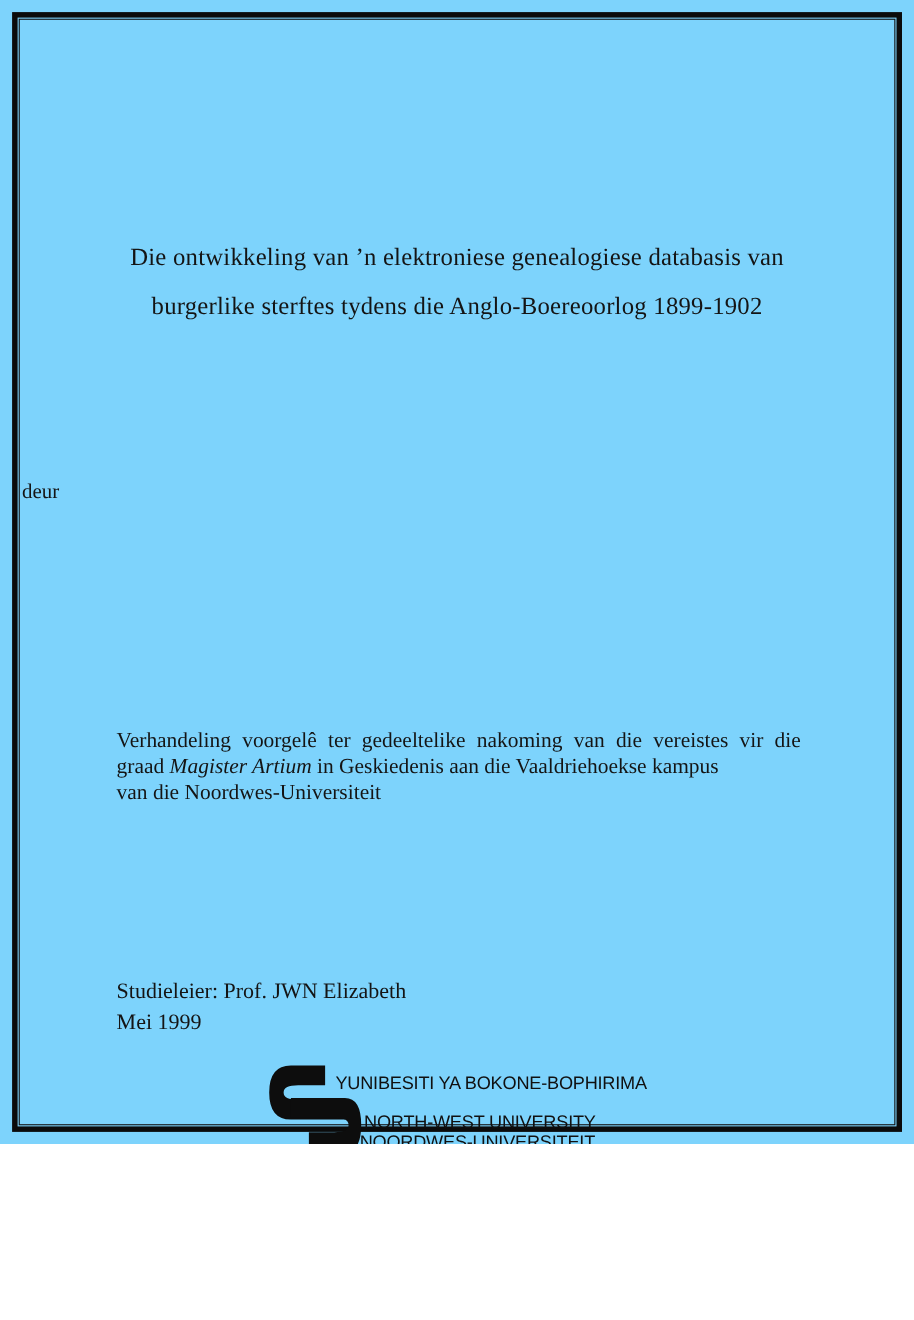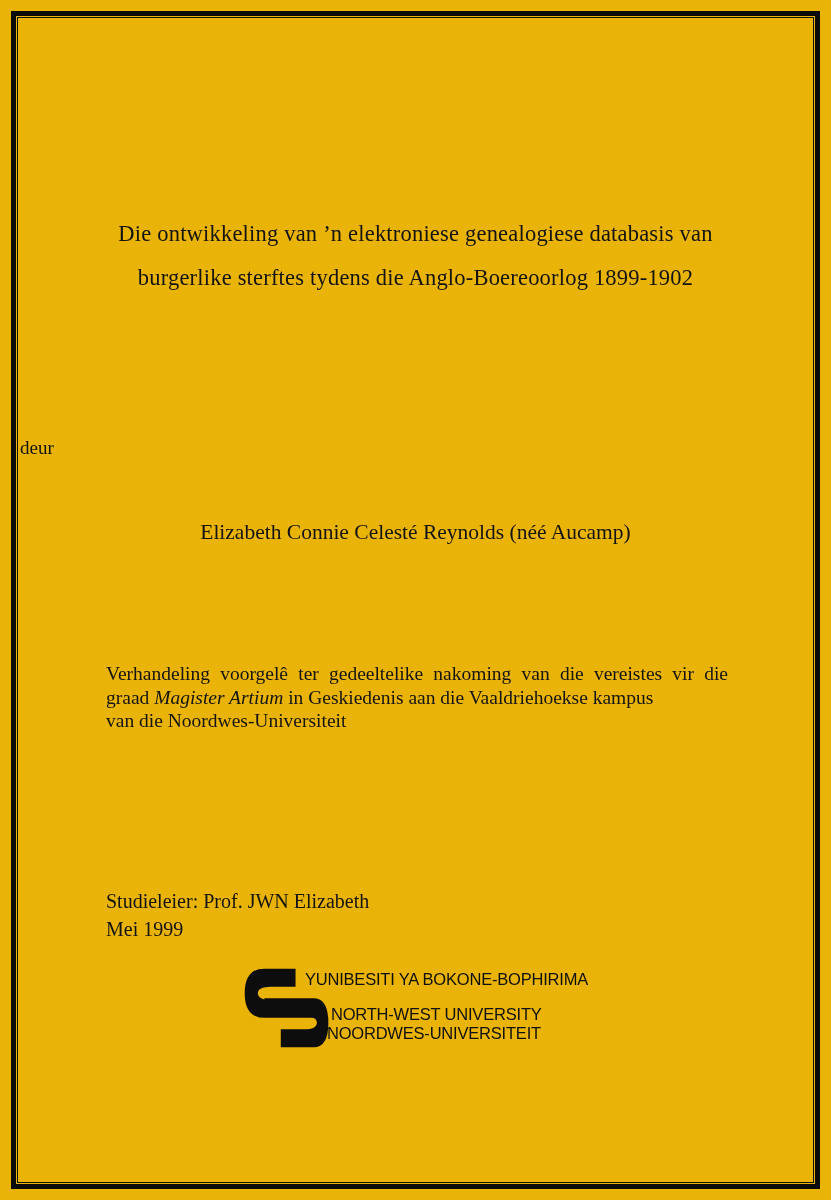"Die ontwikkeling van ’n elektroniese" .scan { background: #eab308 -> #7dd3fc; height: 1200px -> 1040px }
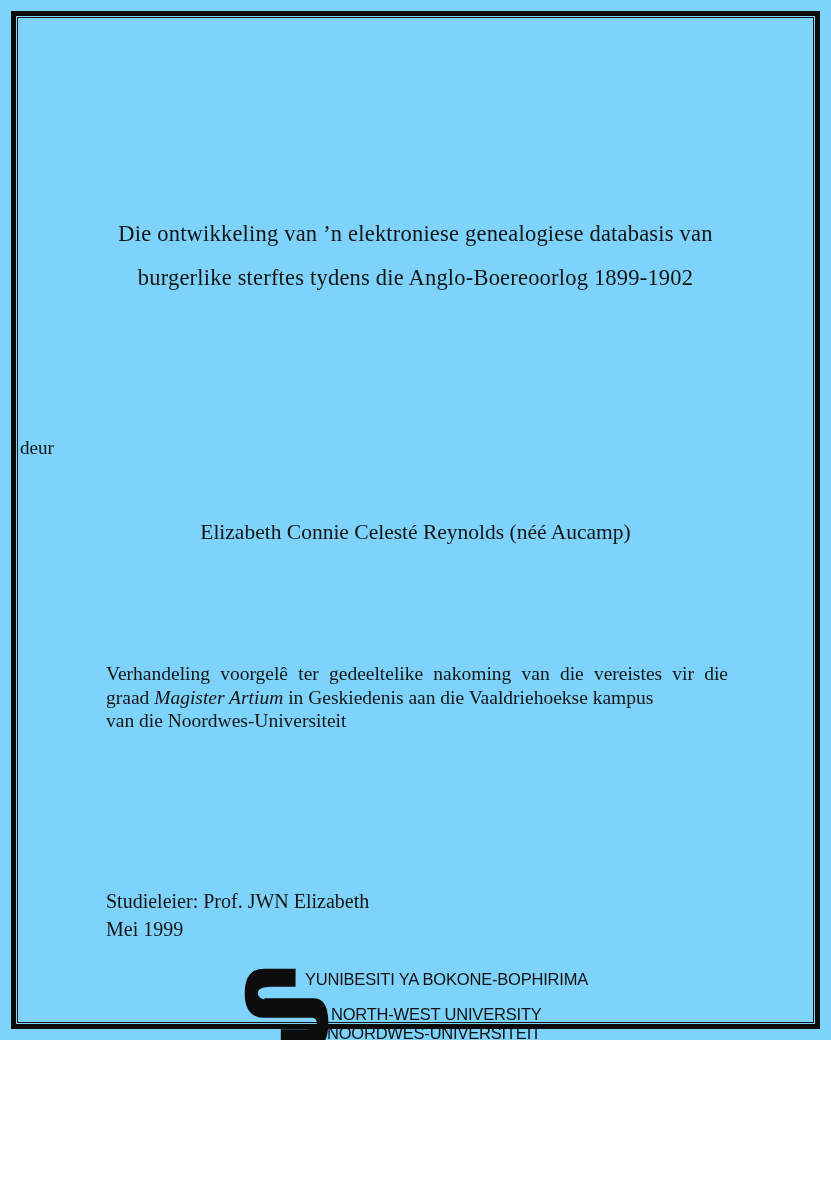"Elizabeth Connie Celesté Reynolds (néé" div.author-line { html: <div>Elizabeth Connie Celesté Reynolds (néé Aucamp)</div> -> none }
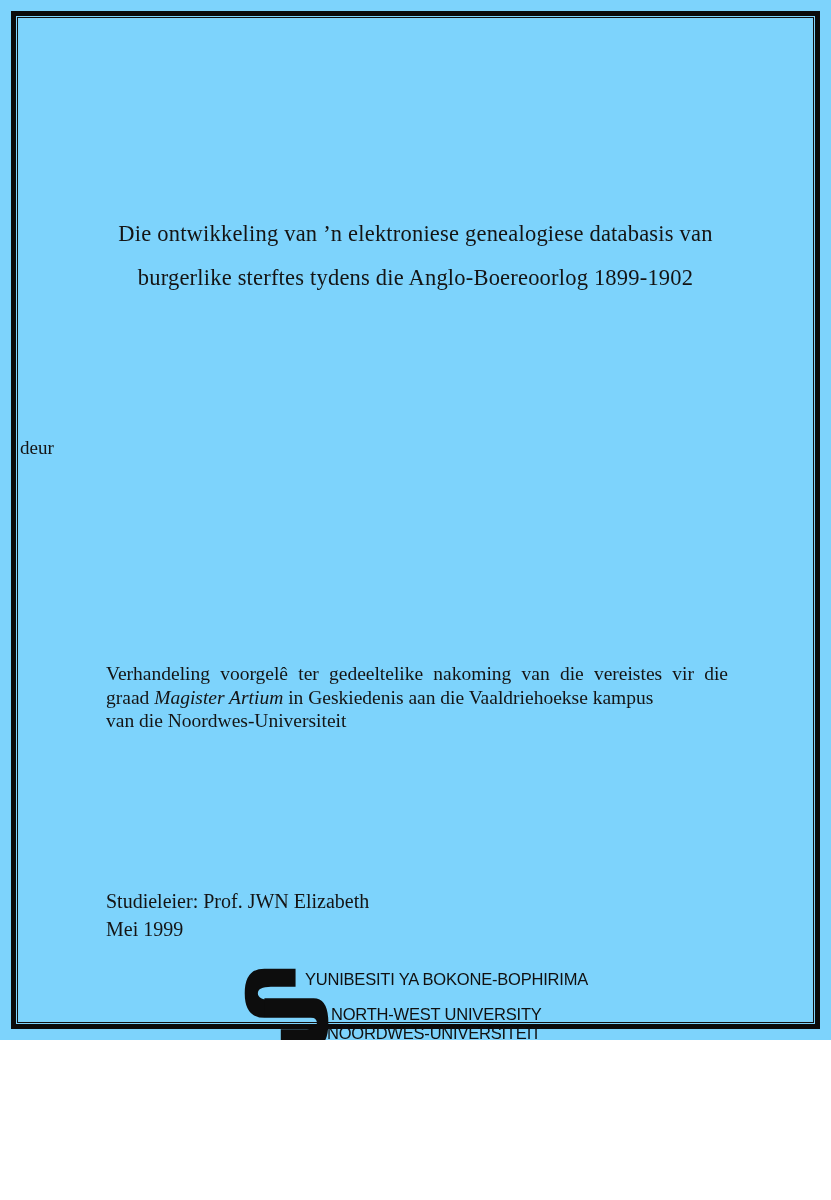"YUNIBESITI YA BOKONE-BOPHIRIMA" .logo-row { align-items: flex-start -> flex-end }
